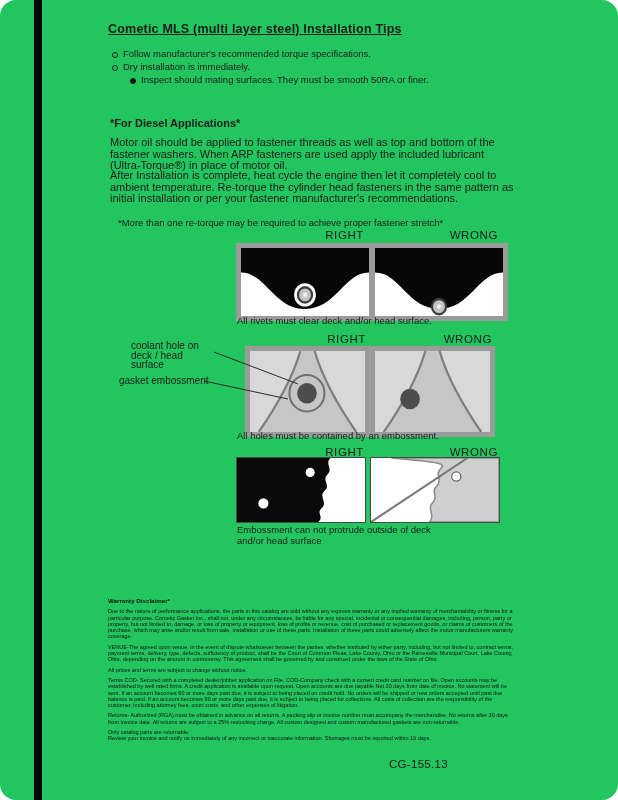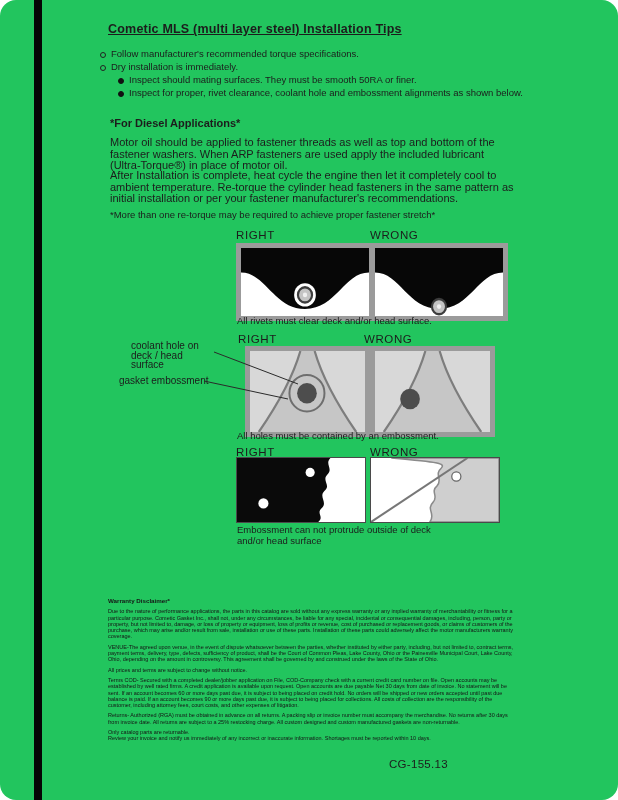"Follow manufacturer's recommended torque" .bullets { left: 100px -> 112px }
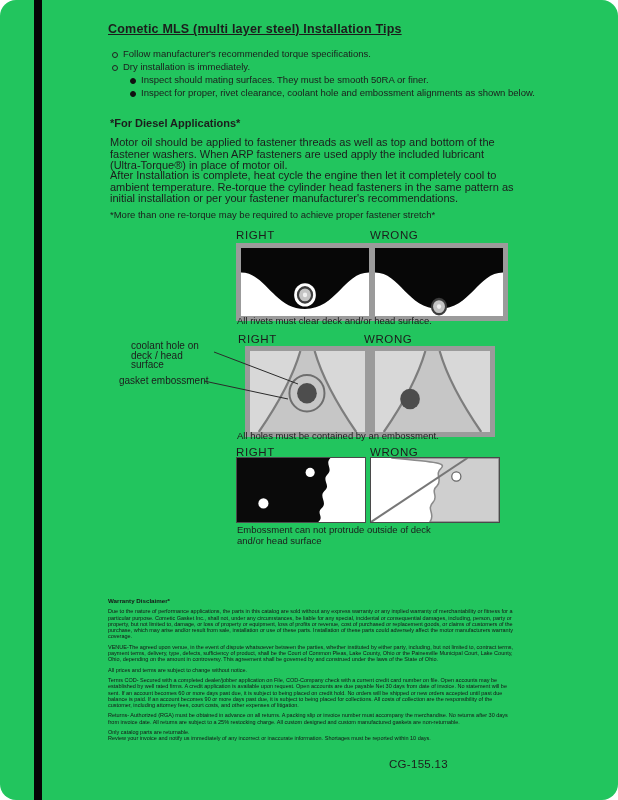"Inspect for proper, rivet clearance," div.bullet-row { html: <div> <span></span> <span>Inspect for proper, rivet clearance, coolant hole and embossment alignments as shown below.</span> </div> -> none }
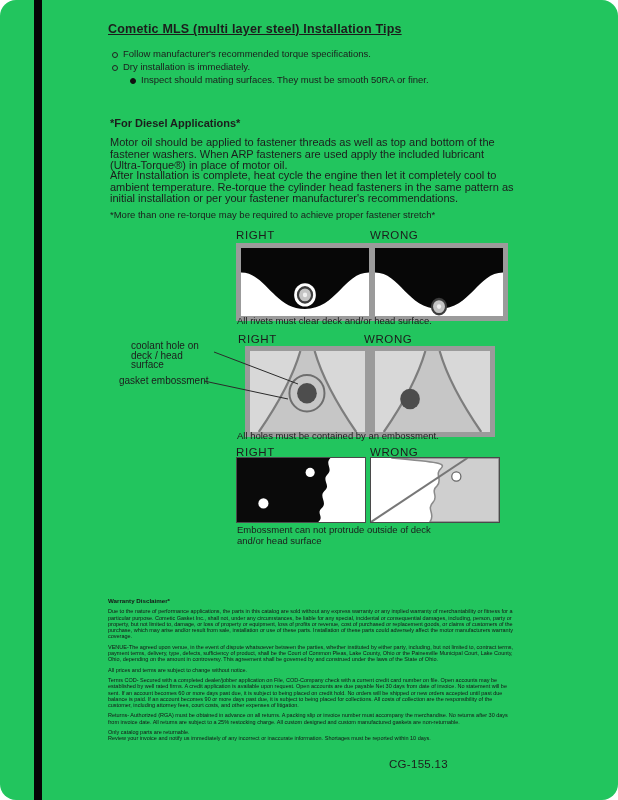"*More than one re-torque may" .note { margin: 0 -> 8px }
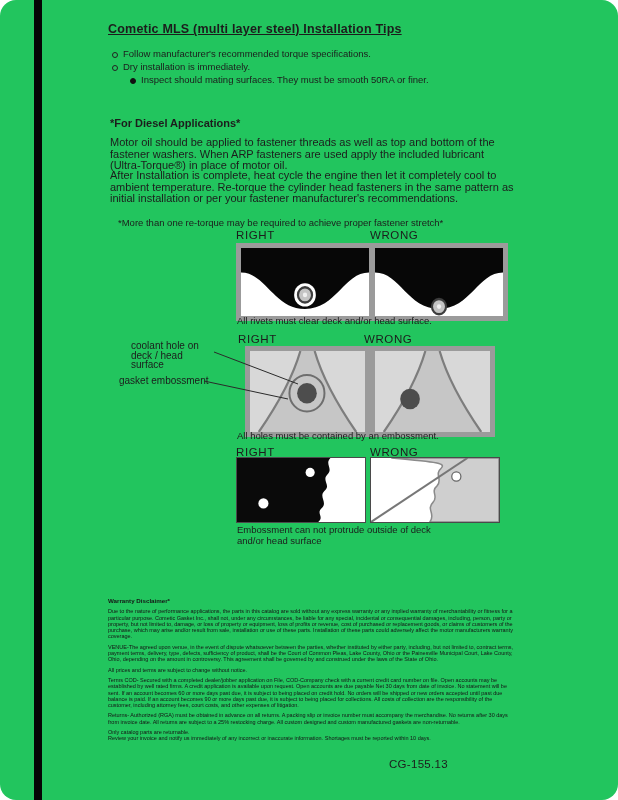"RIGHT" .dg-header { text-align: left -> right }
